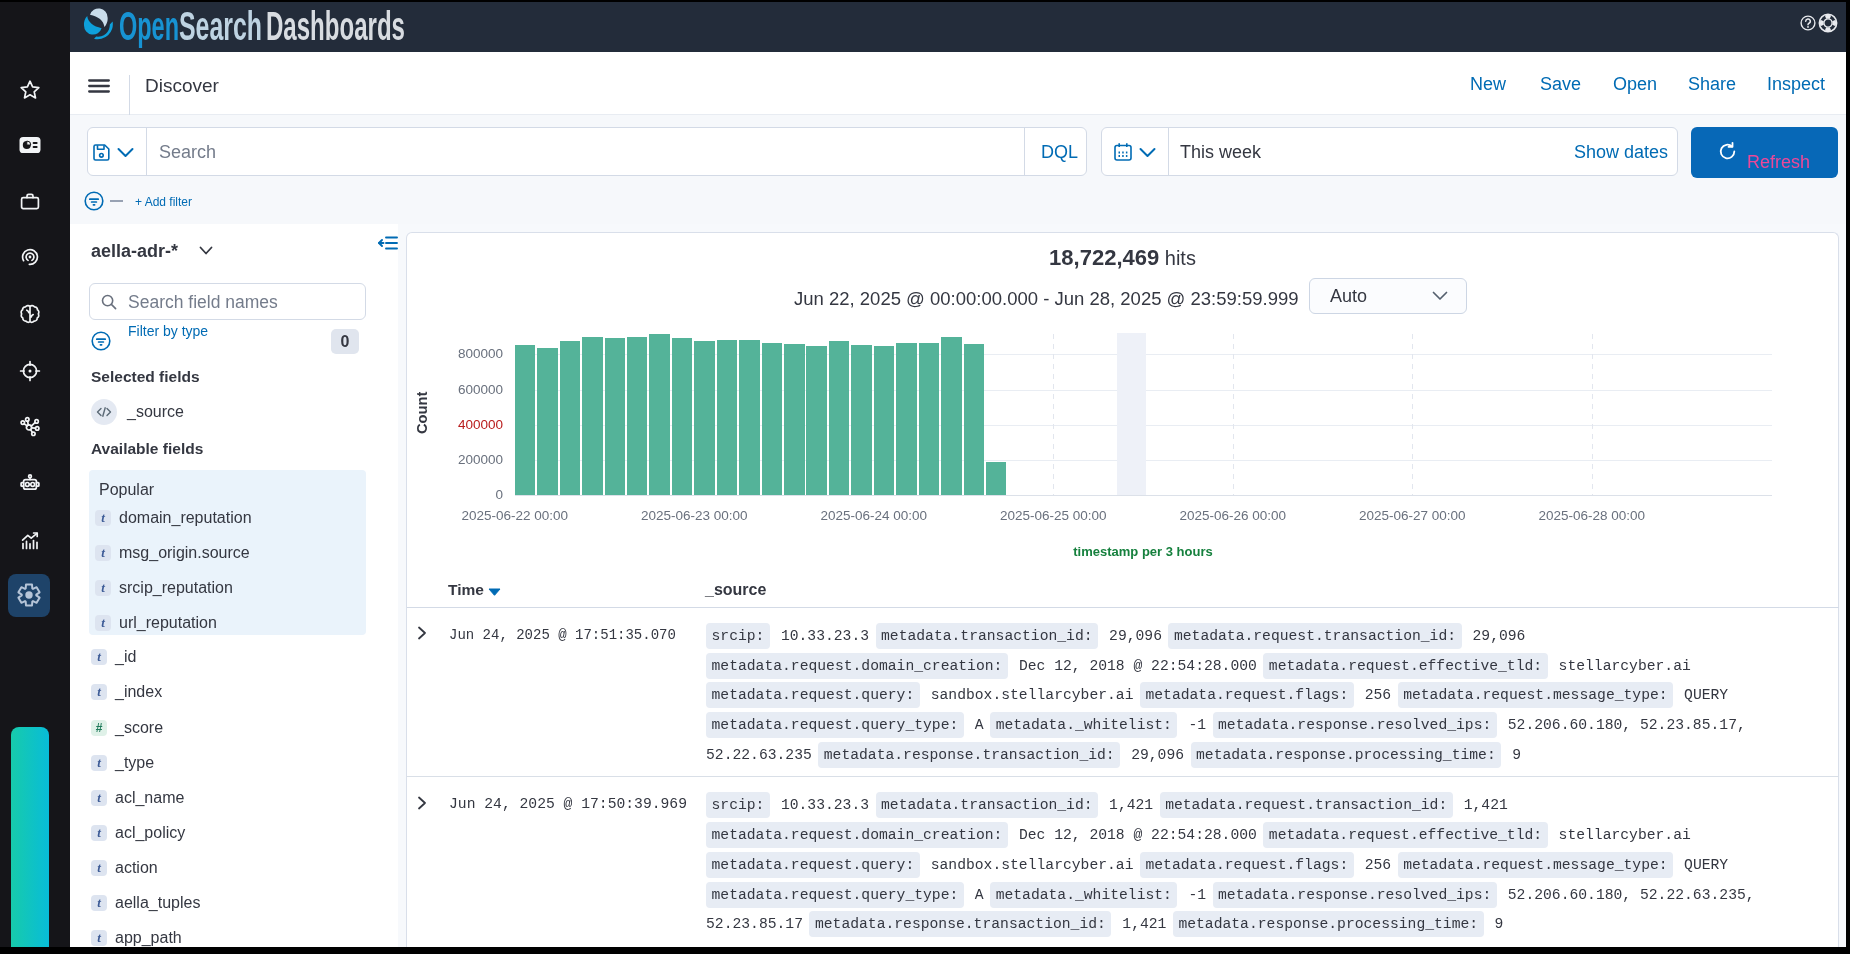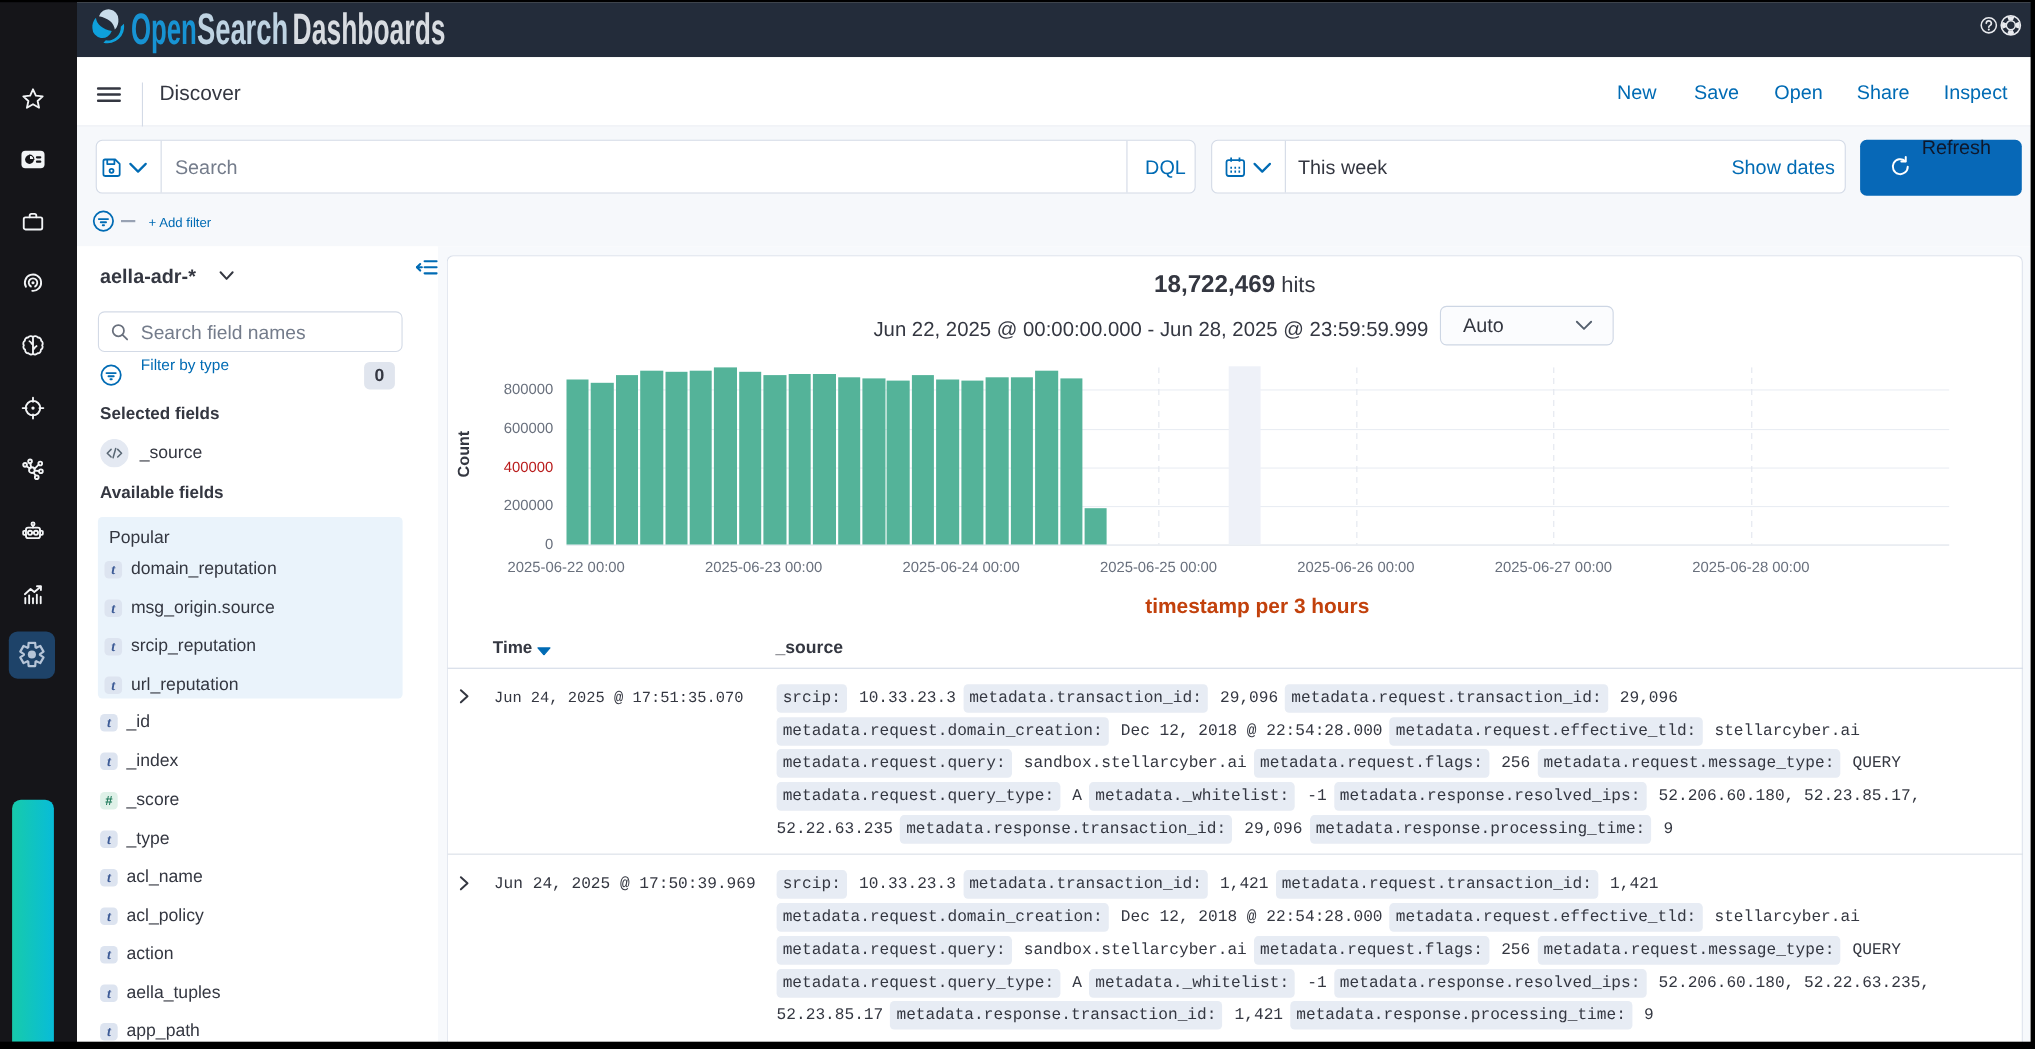"Refresh" div.ab { color: #0f172a -> #ec4899; top: 122px -> 150px }
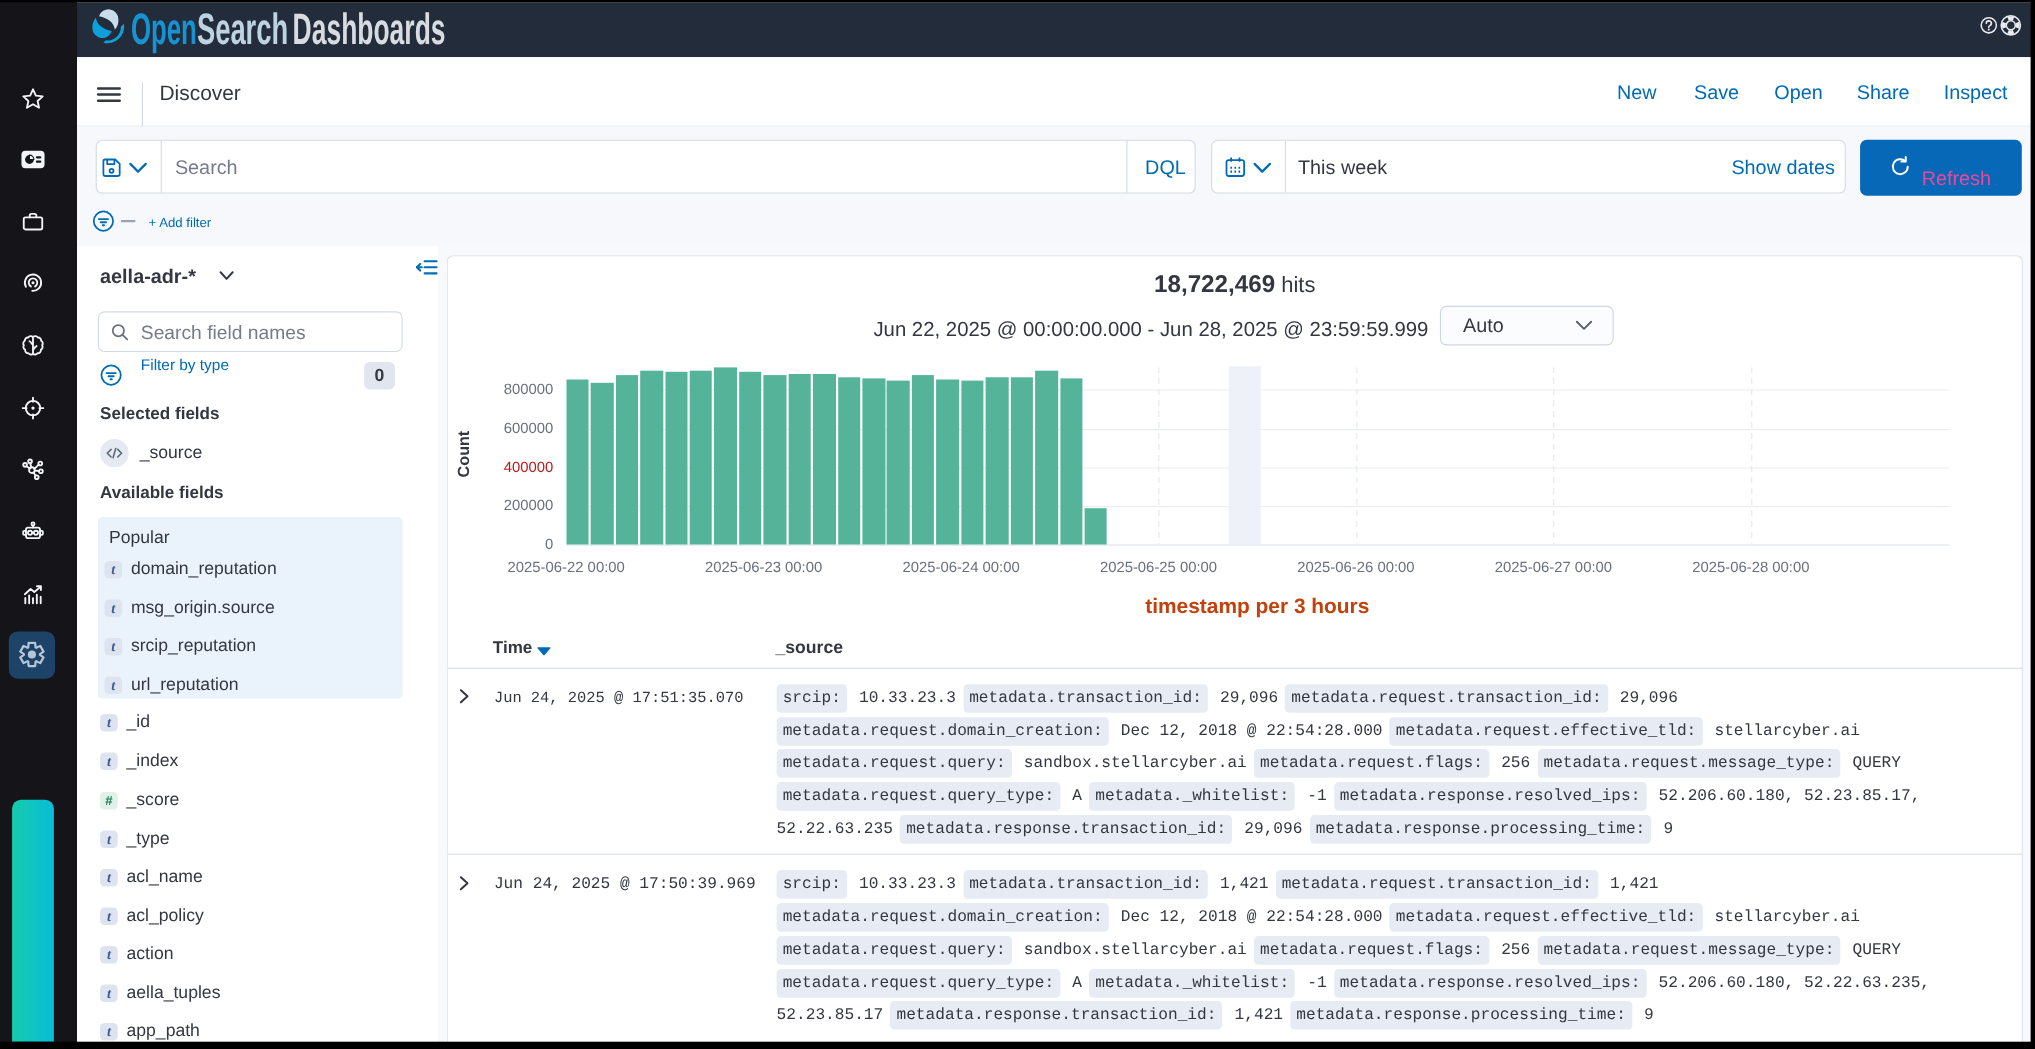"timestamp per 3 hours" div.ab { color: #c2410c -> #15803d; font-size: 19px -> 13px }
